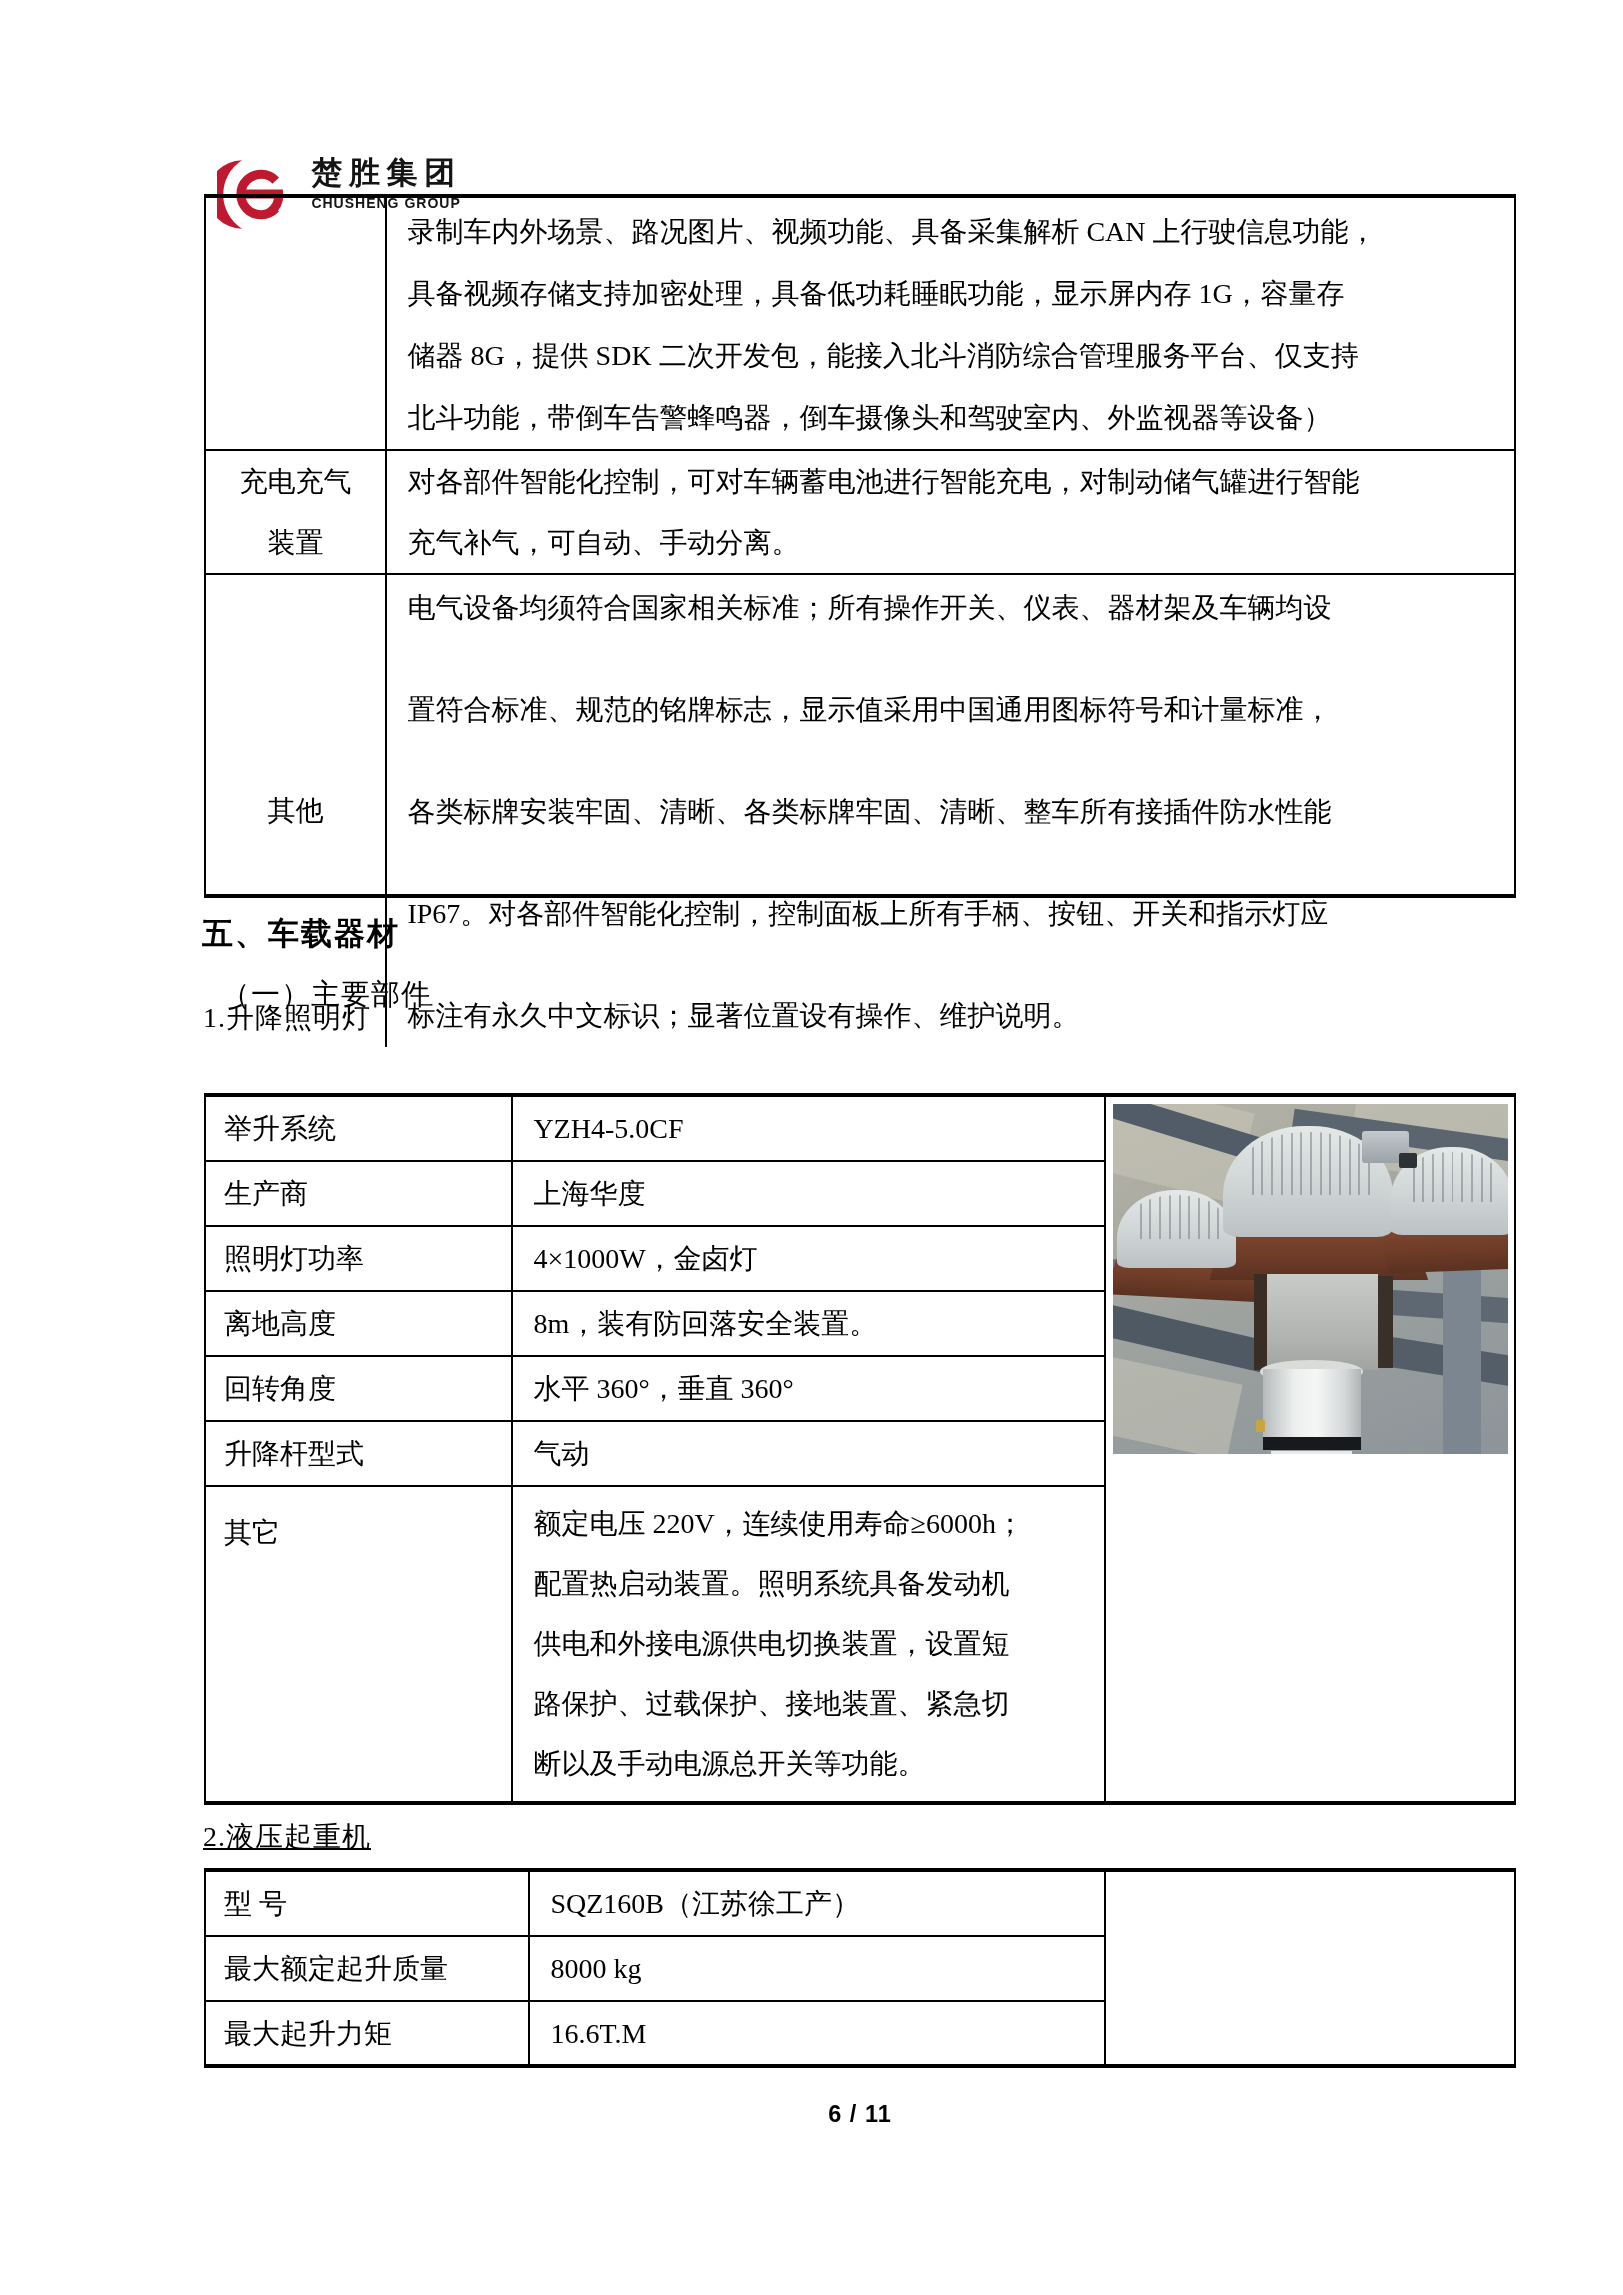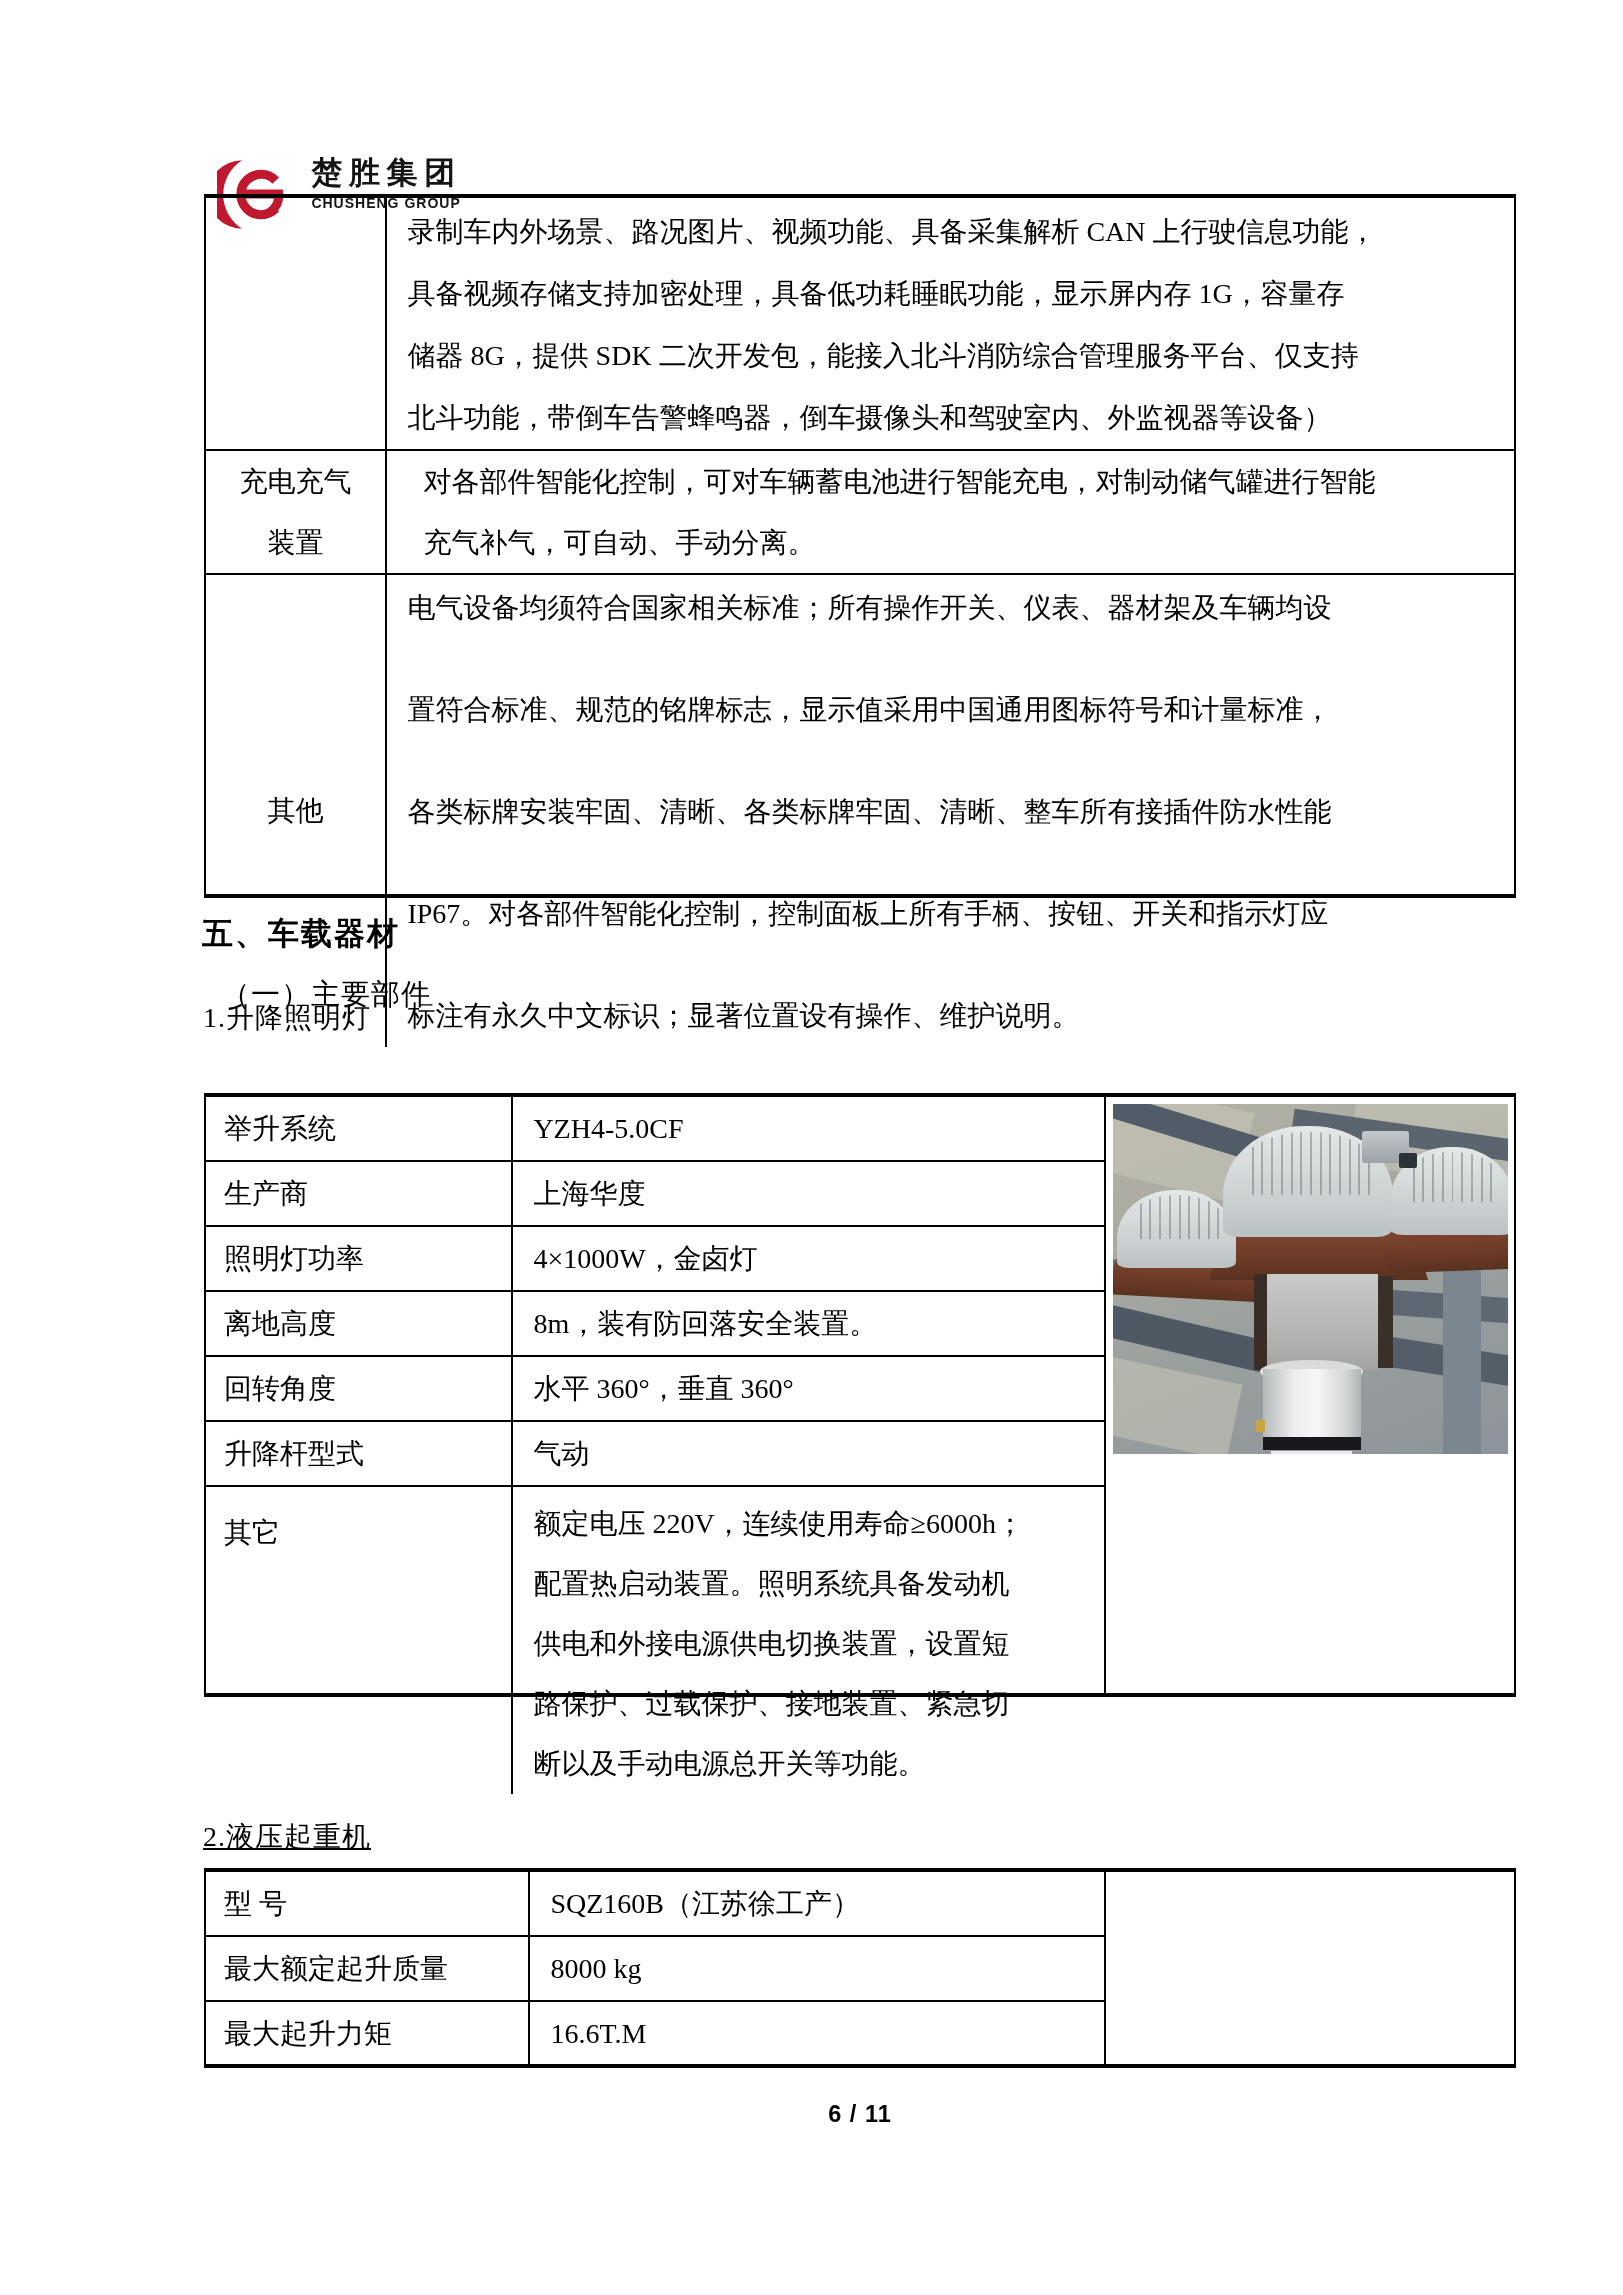"充电充气" .t1 .r2 { gap: 16px -> none }
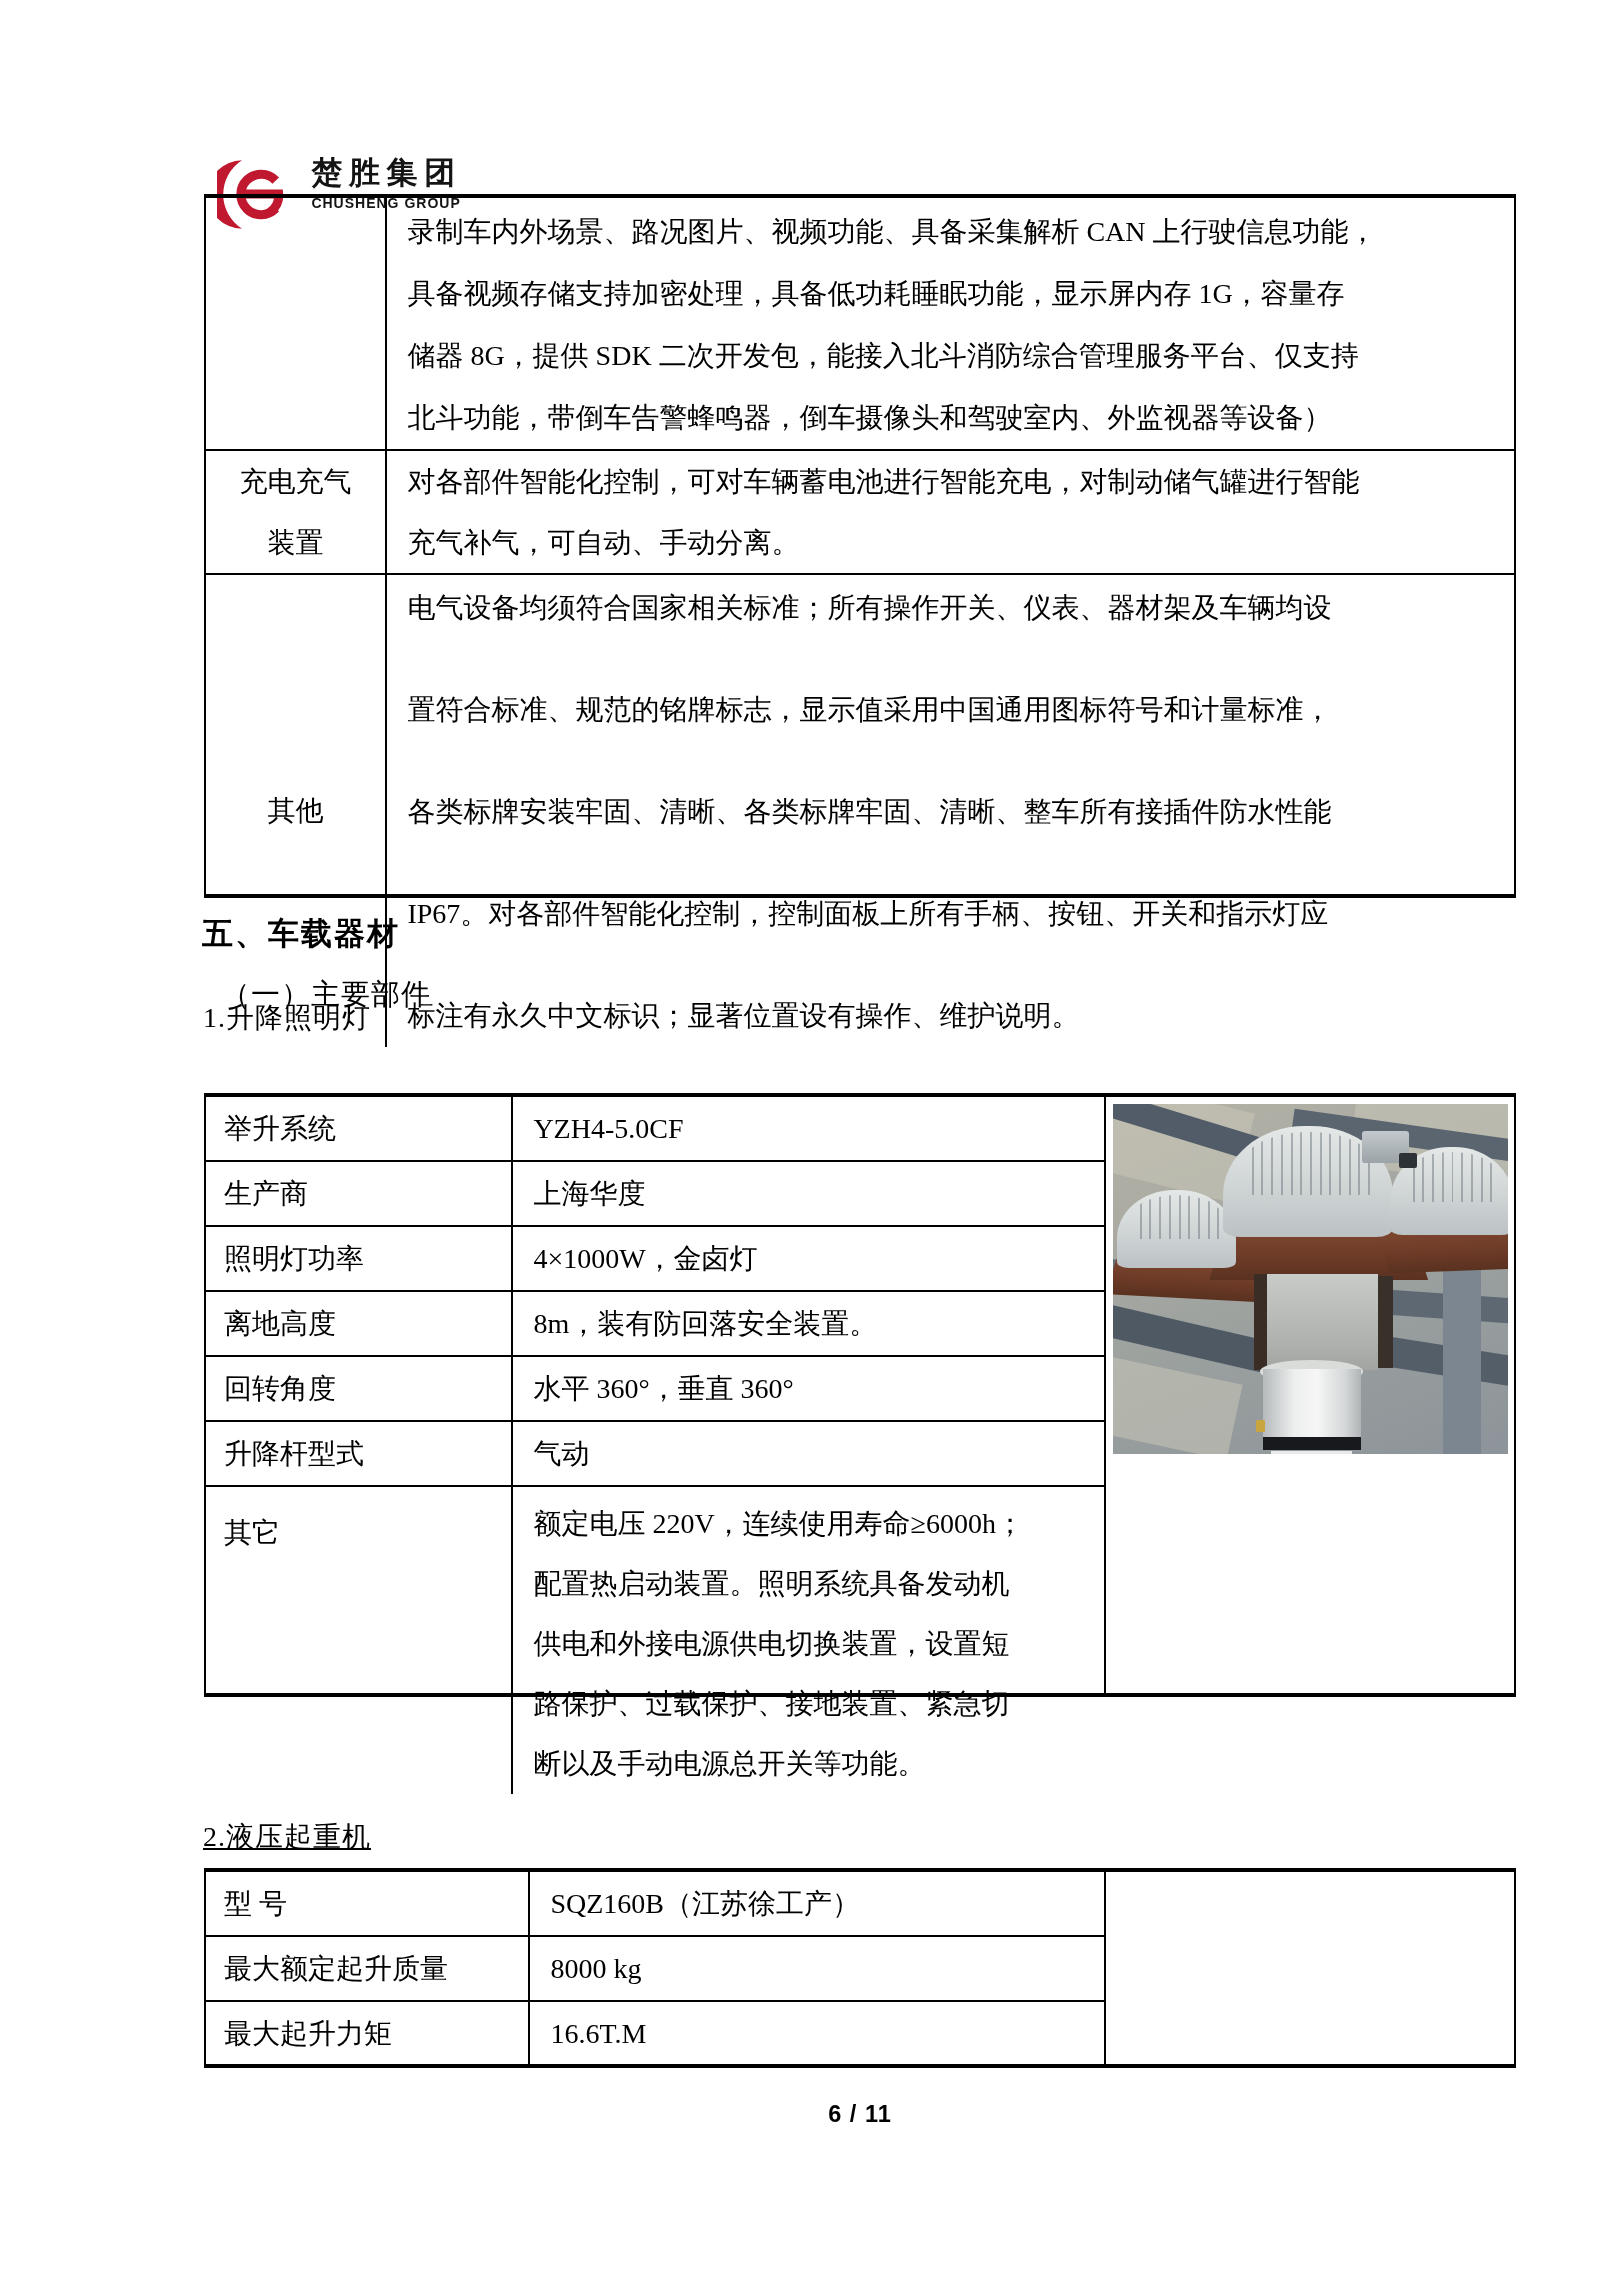"举升系统" .t2 { height: 604px -> 712px }
